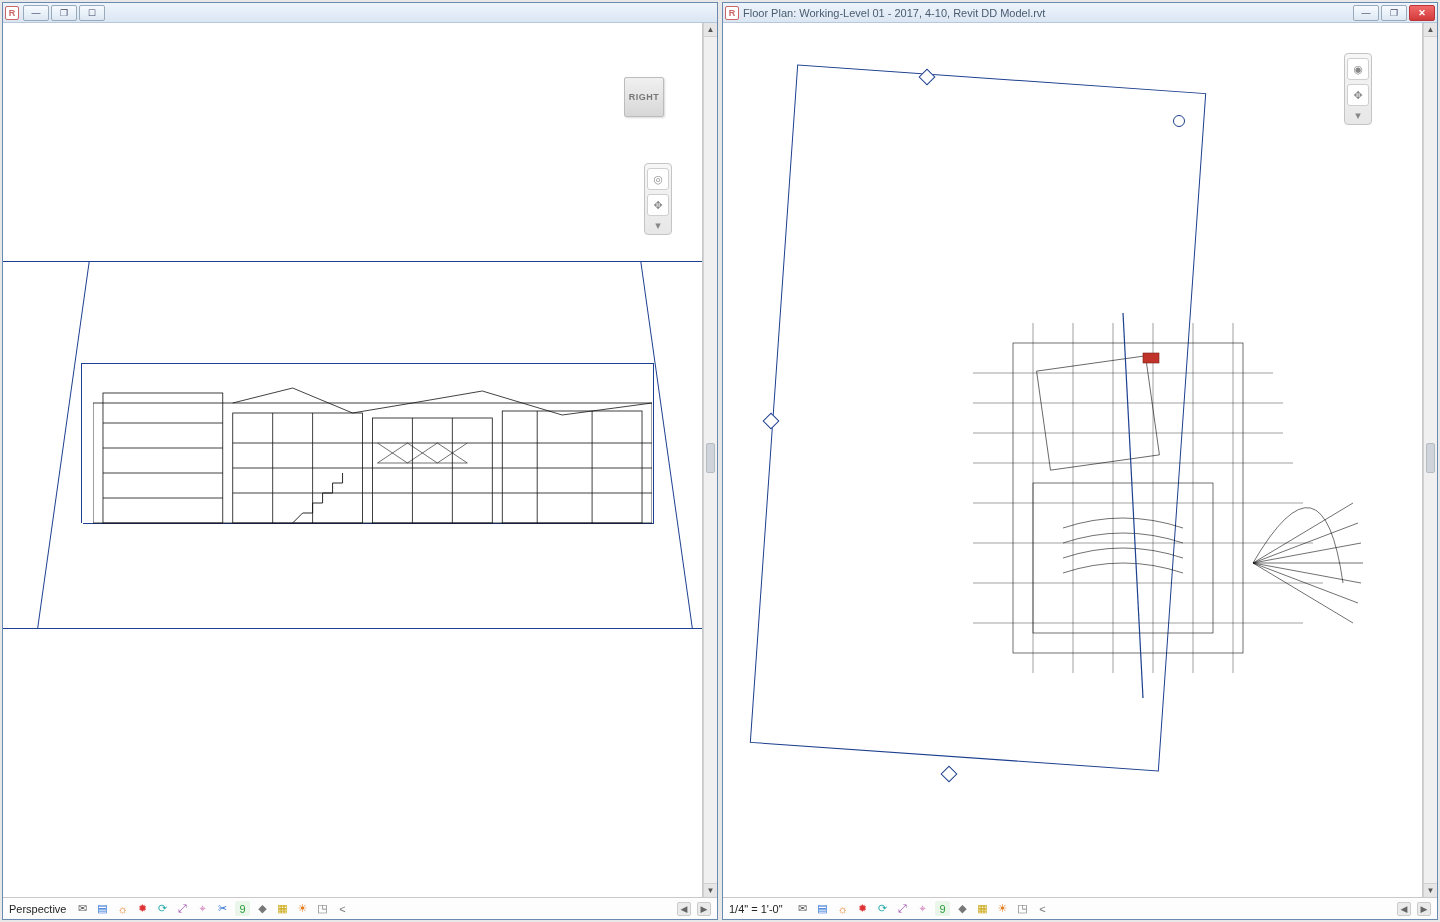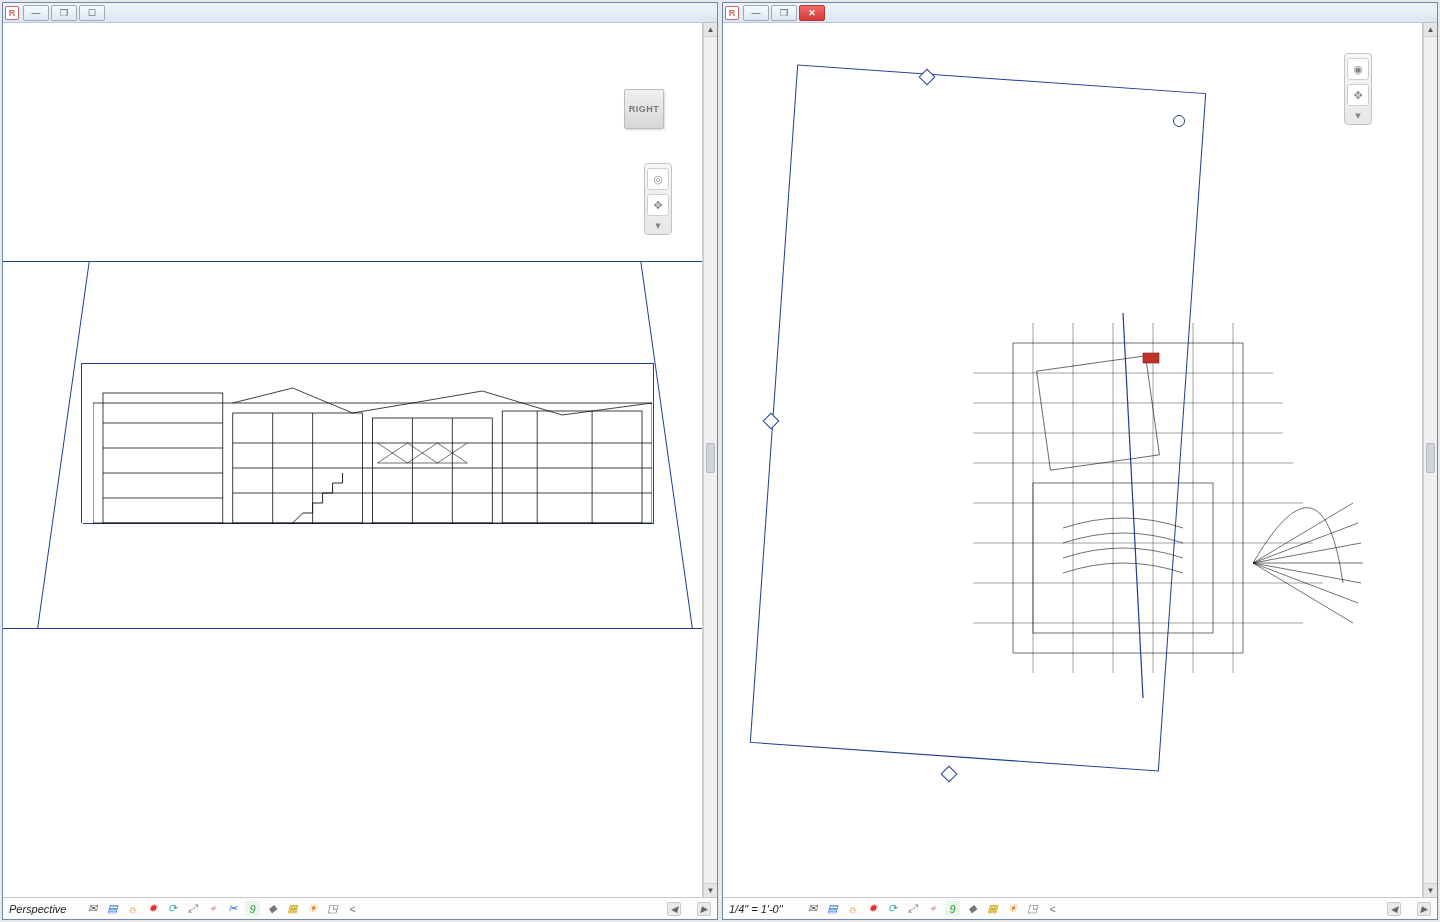"Floor Plan: Working-Level 01 -" span.title-text { html: none -> <span>Floor Plan: Working-Level 01 - 2017, 4-10, Revit DD Model.rvt</span> }
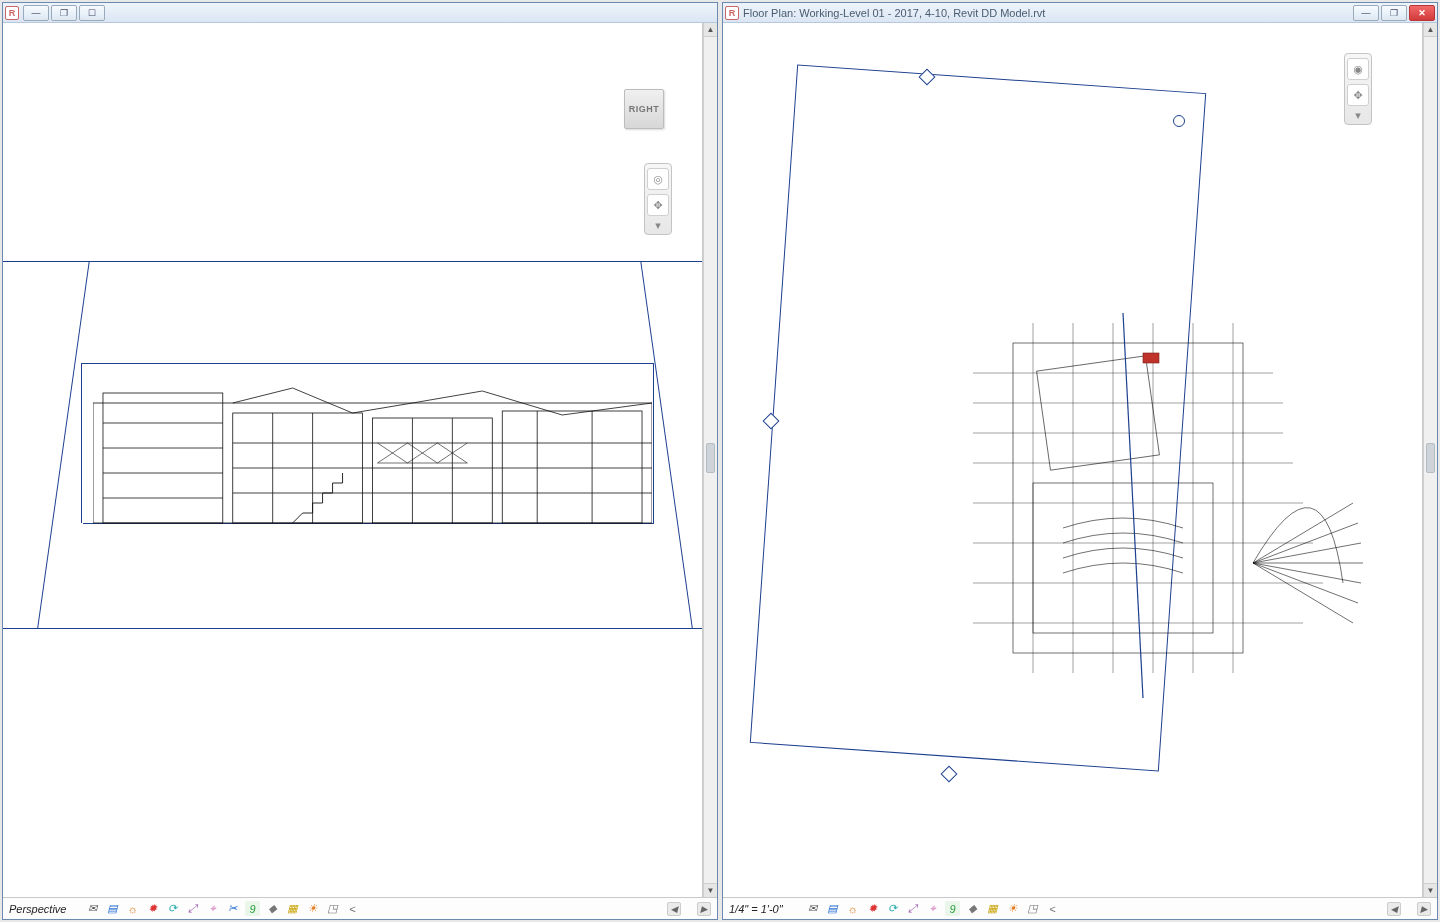"RIGHT" .viewcube-wrap { top: 58px -> 46px }
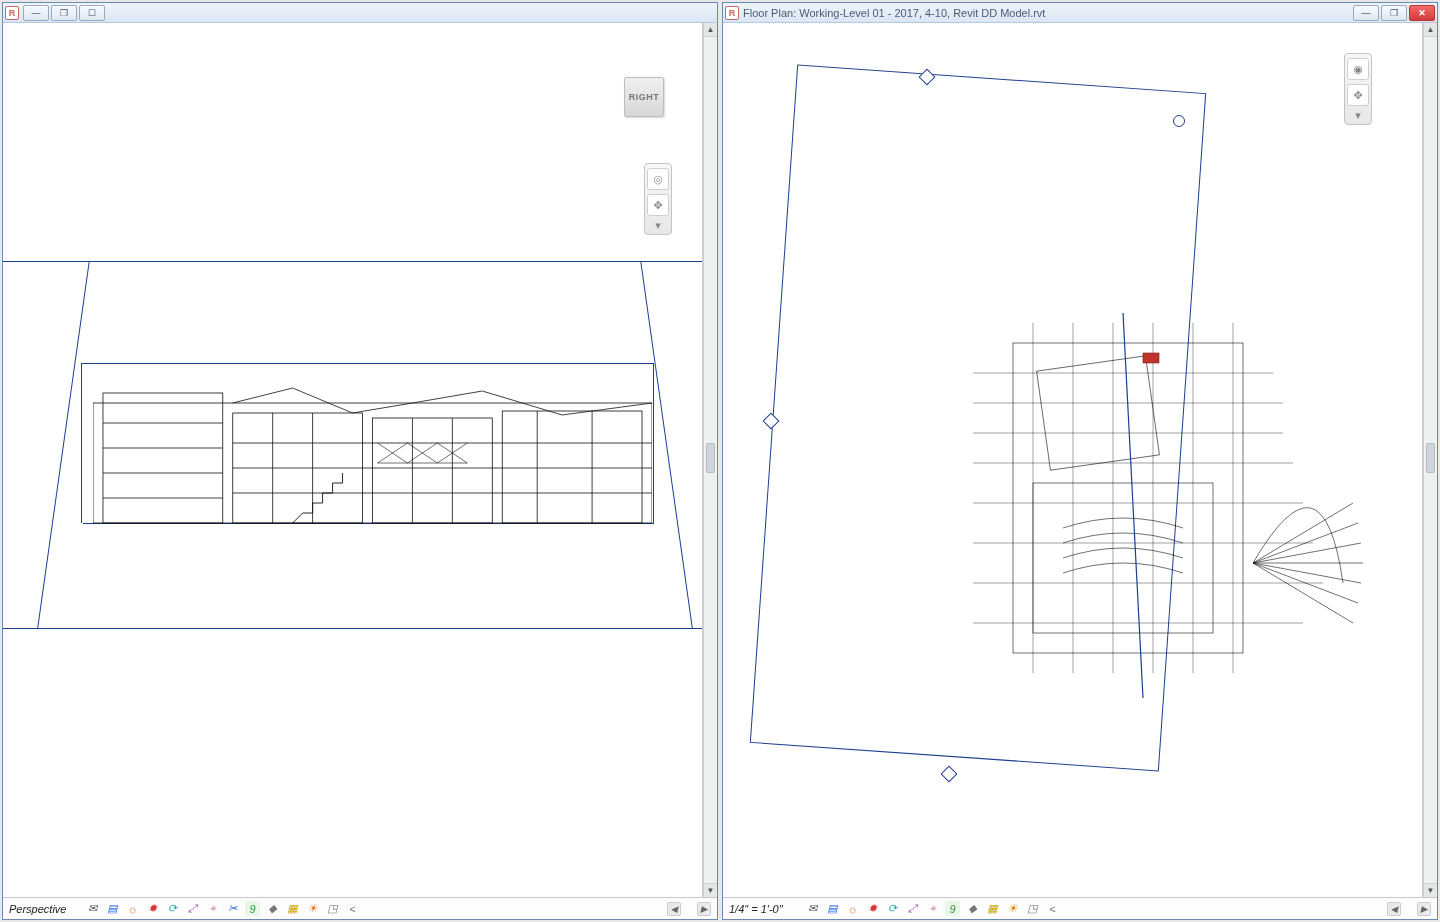"Perspective" .statusbar { font-style: italic -> none; gap: 16px -> 6px }
